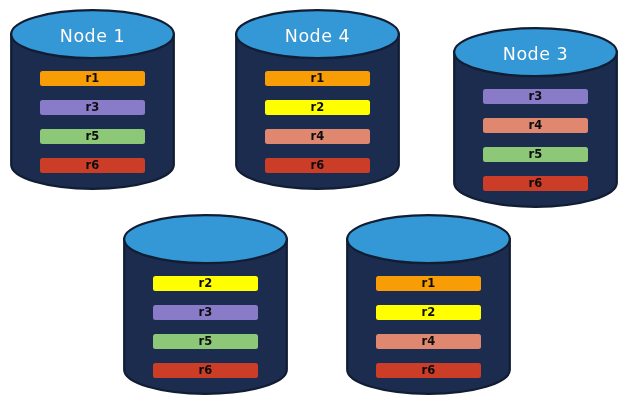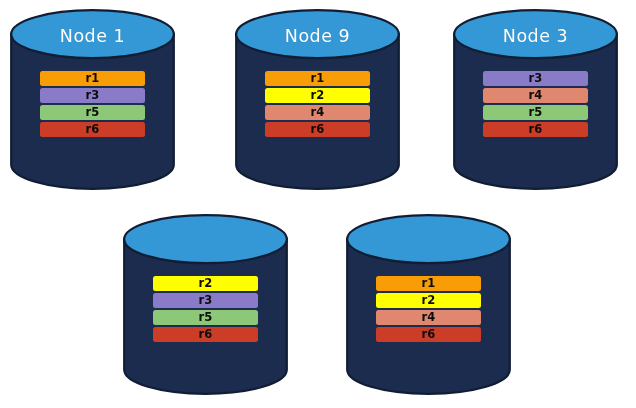"Node 9" div.node-label { text: 9 -> 4 }
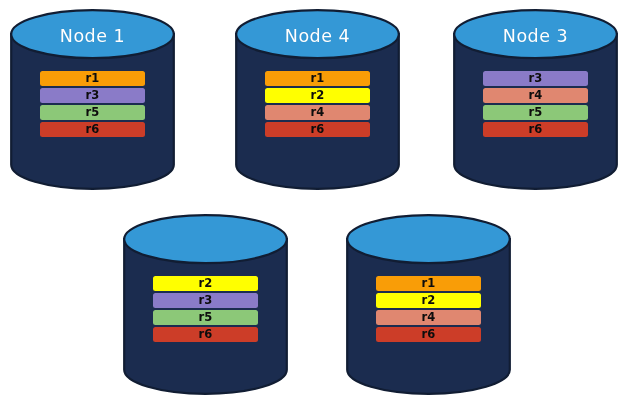"Node 3" div.node { top: 8px -> 26px }
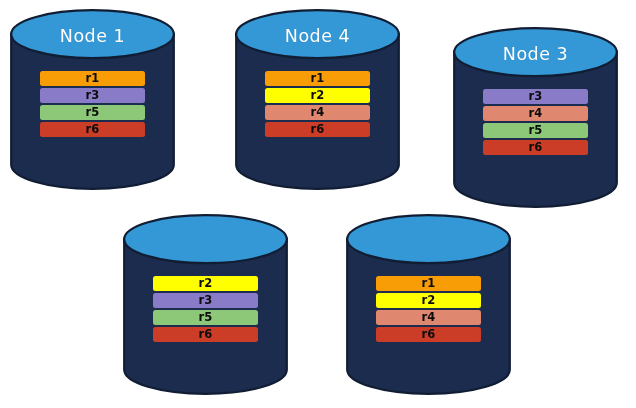"r1" .replica { margin-bottom: 2px -> 14px }
